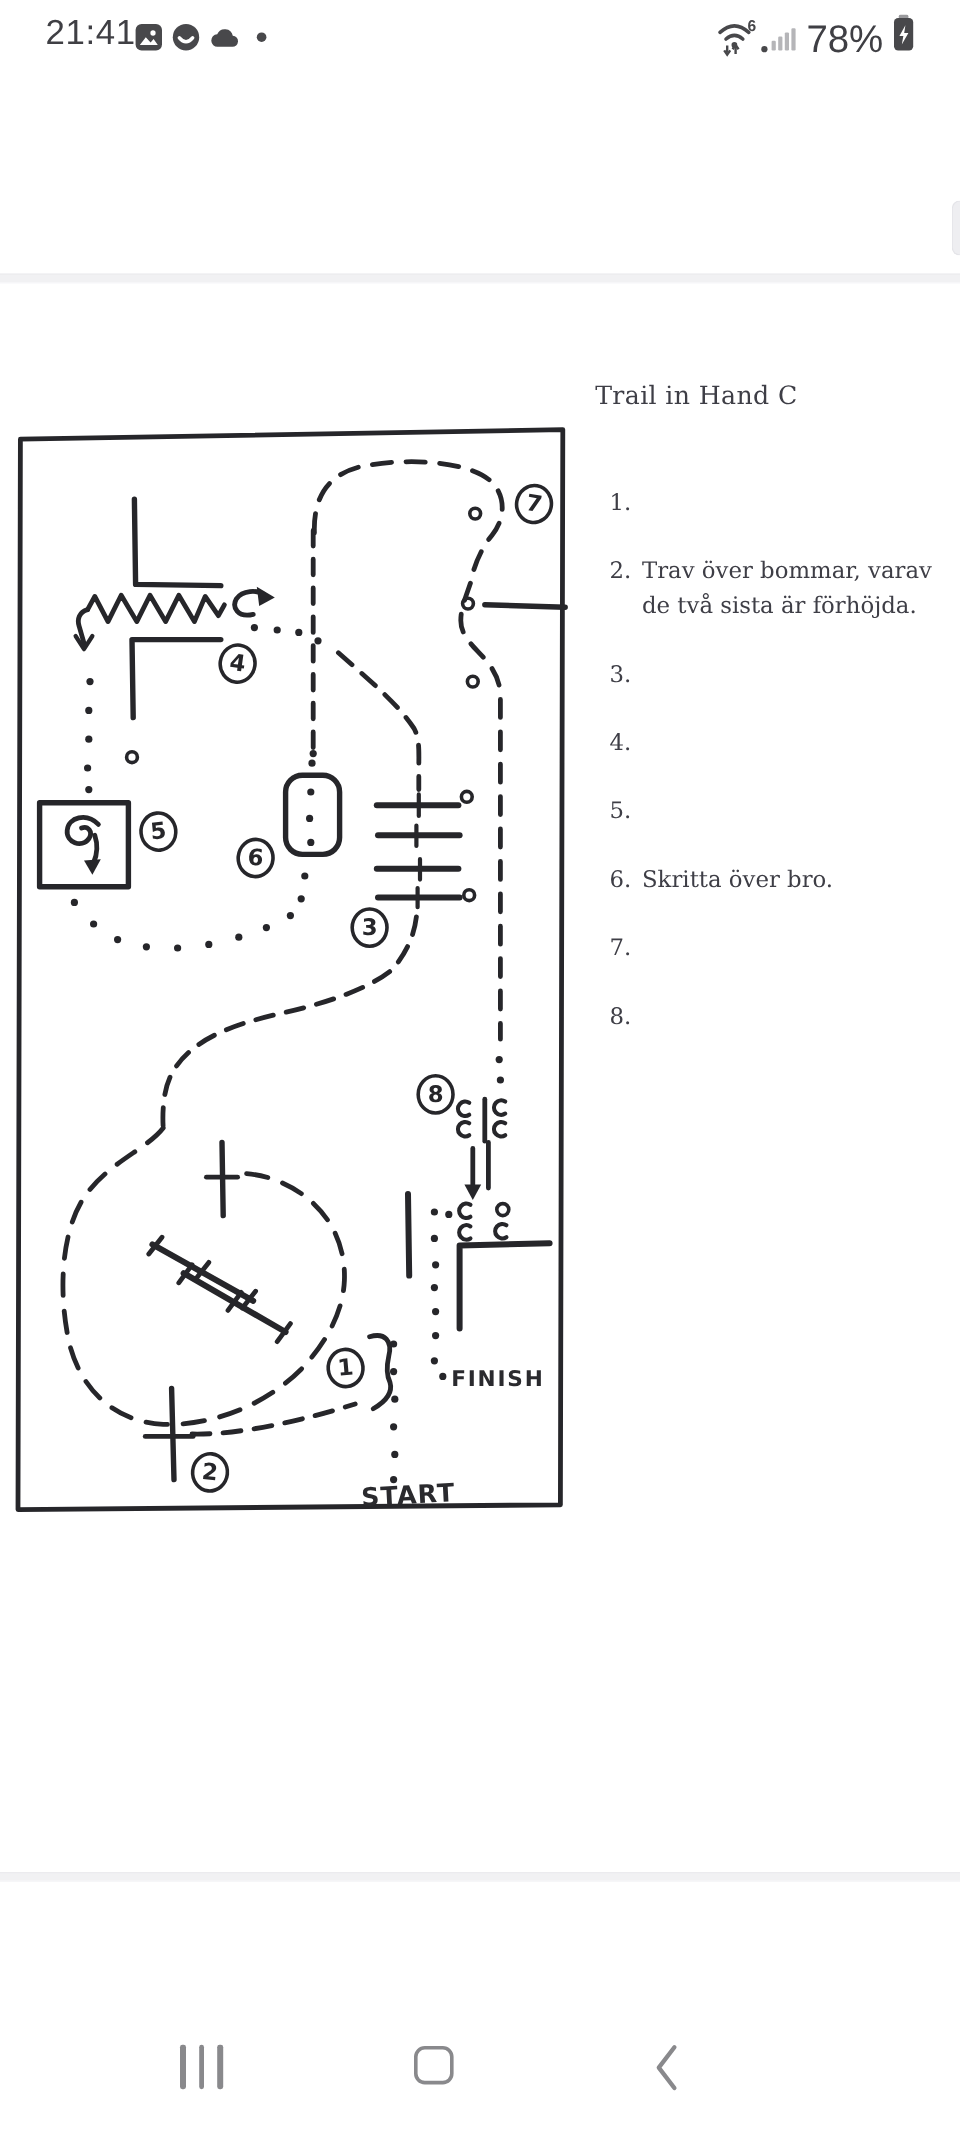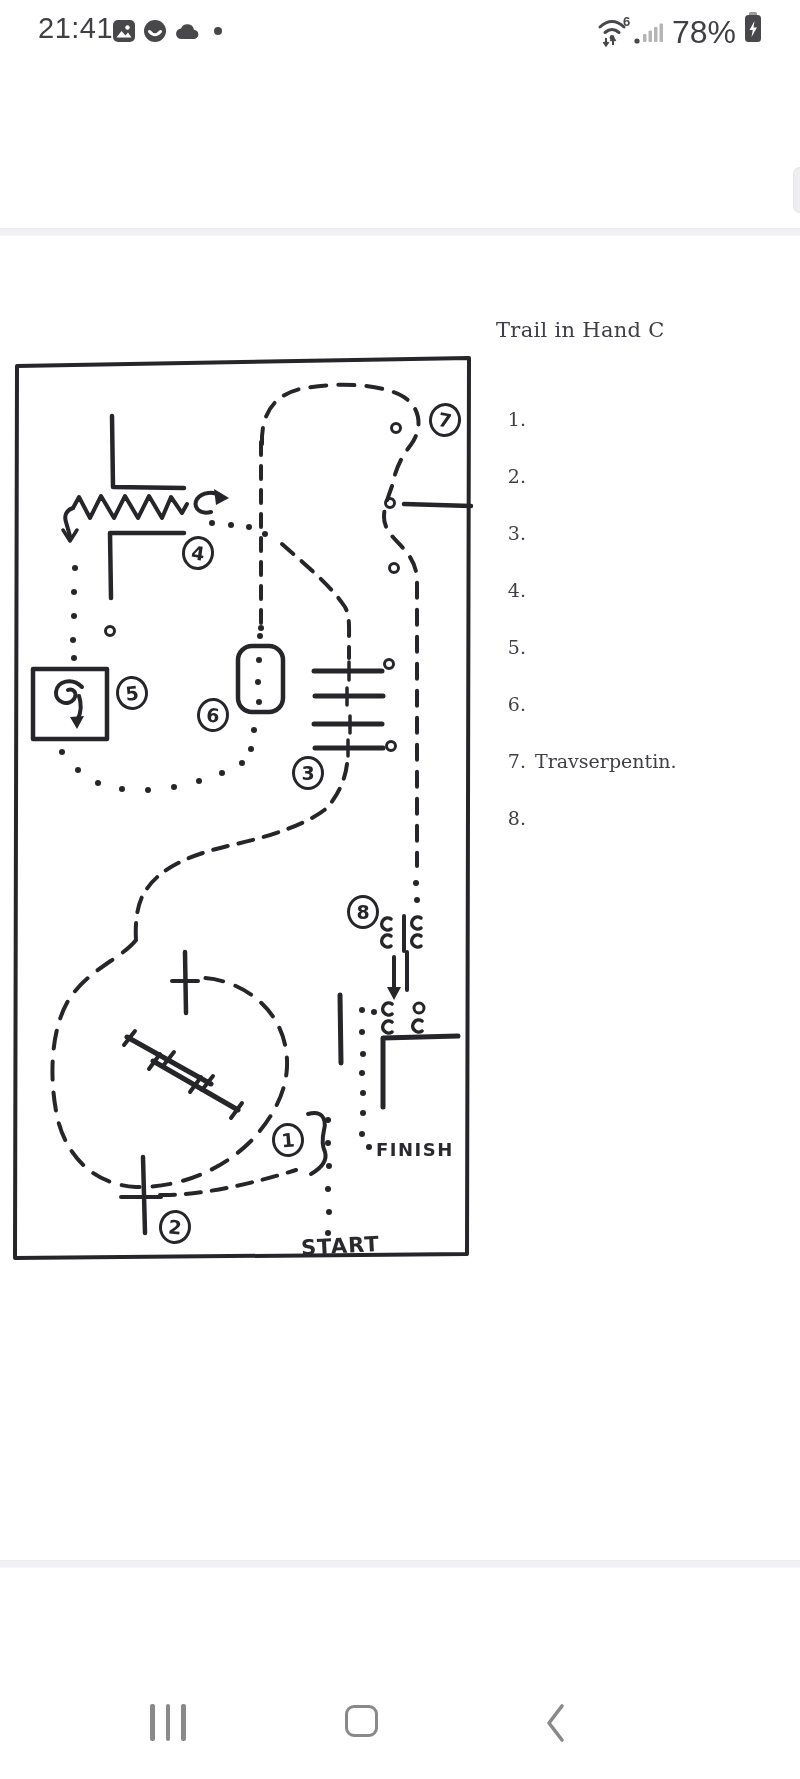"Trav över bommar, varav" div.instr-text { html: none -> <div>Trav över bommar, varav de två sista är förhöjda.</div> }
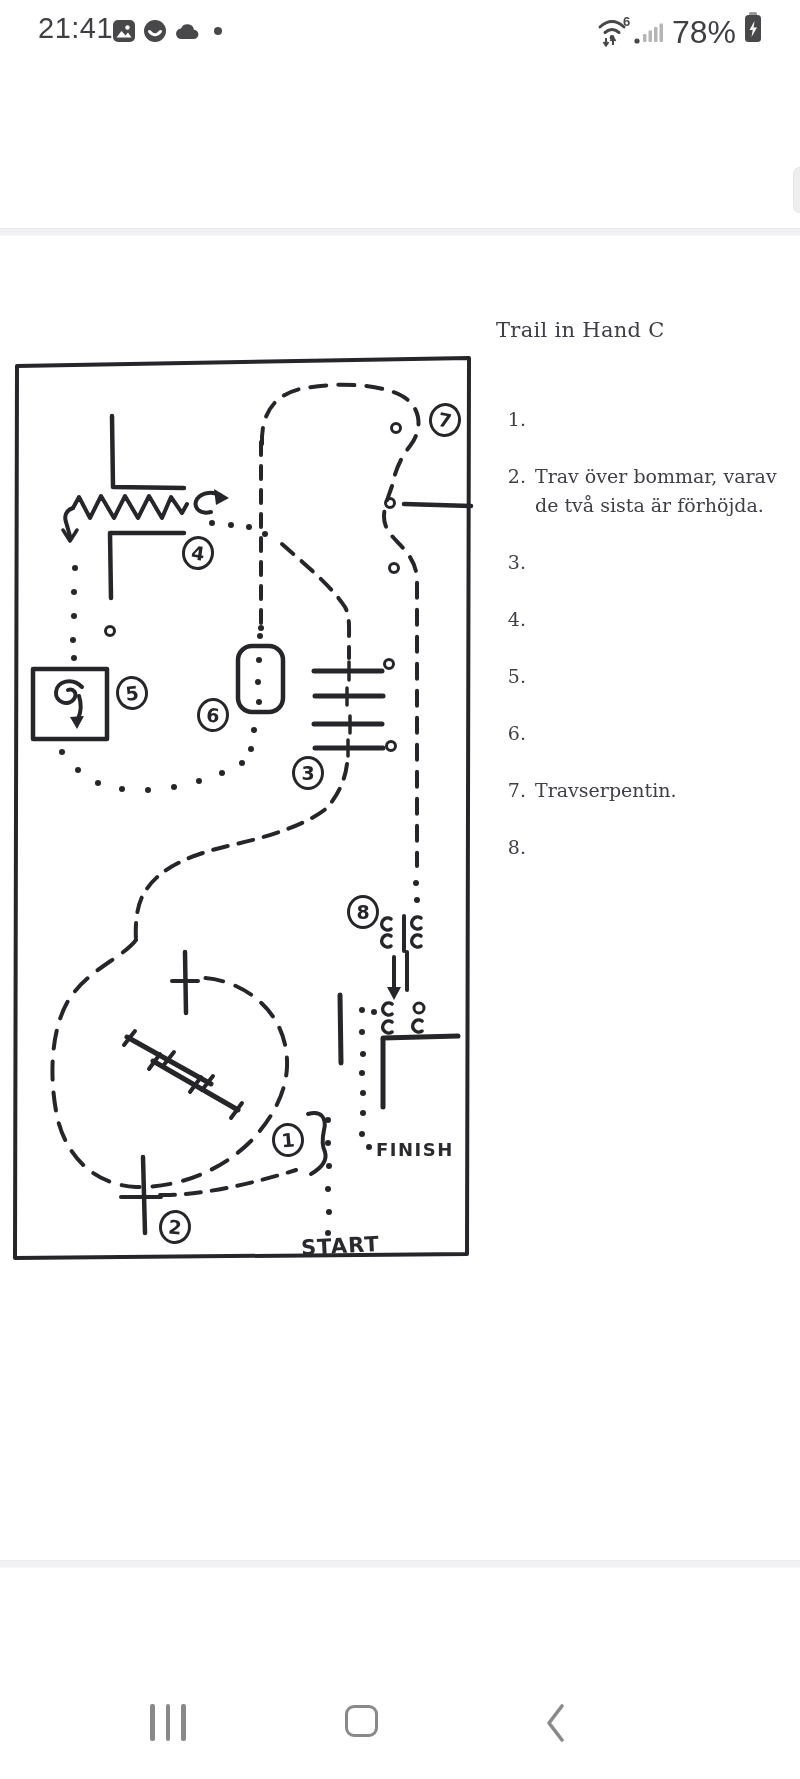"Skritta över bro." div.instr-text { html: none -> <div>Skritta över bro.</div> }
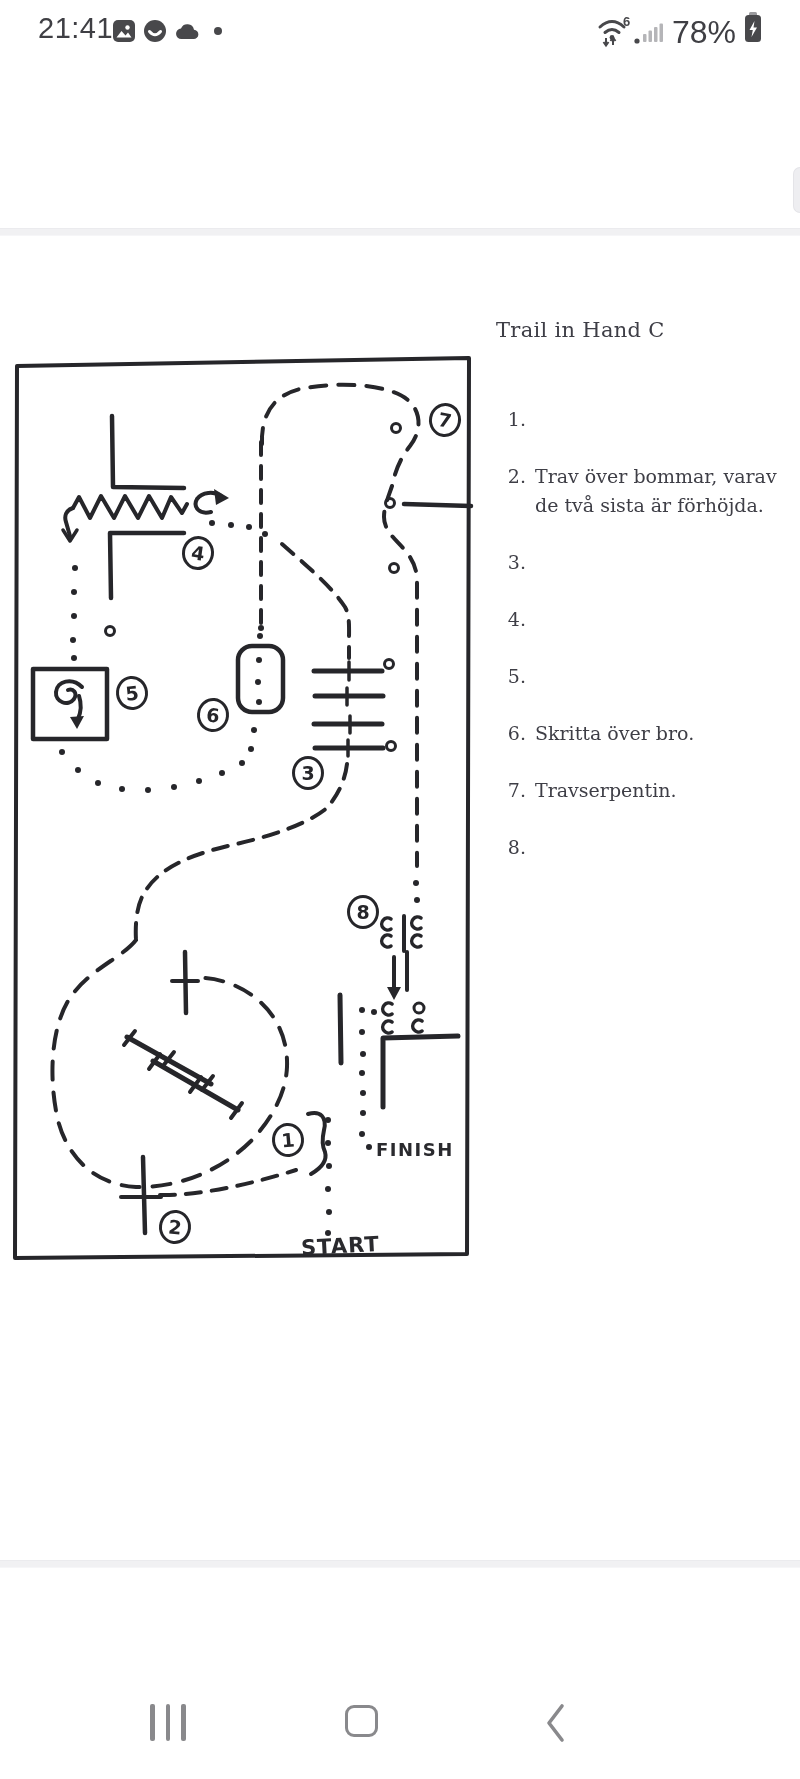"Travserpentin." div.instr-text { html: <div>Travserpentin.</div> -> none }
